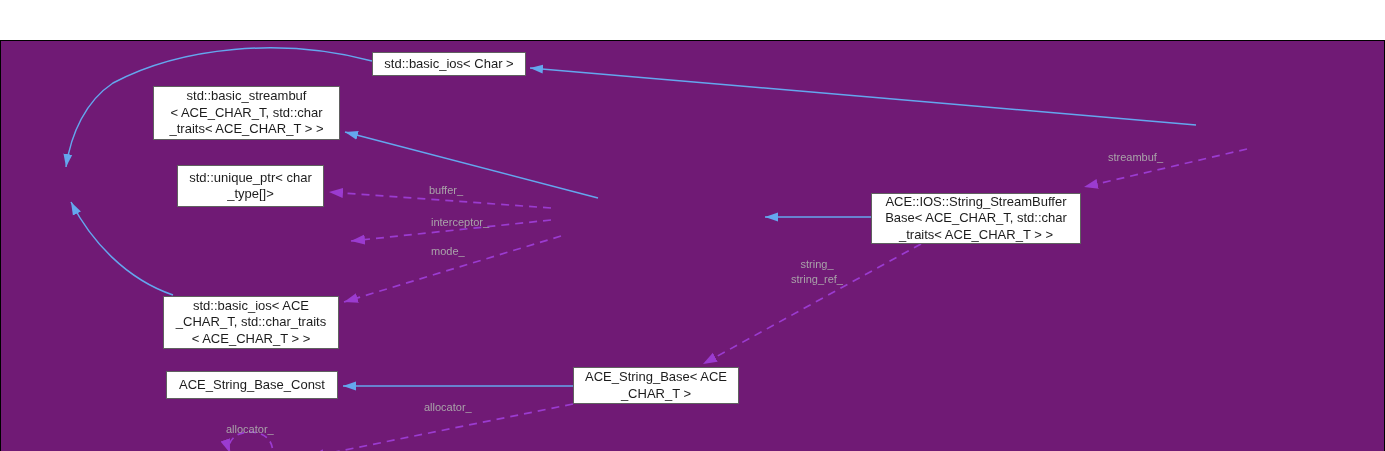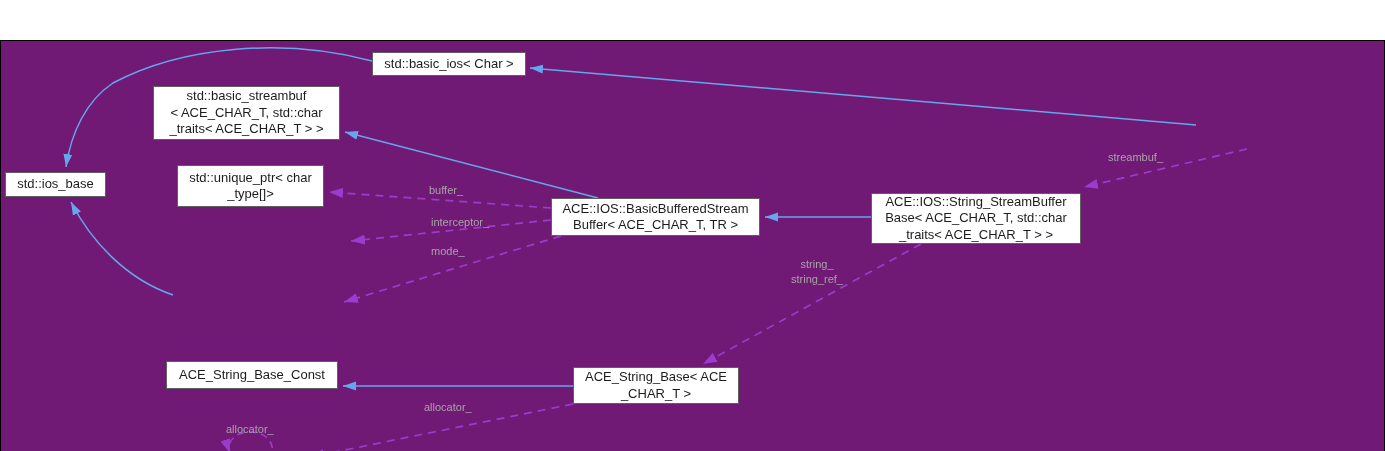"std::ios_base" div.node { html: <div>std::ios_base</div> -> none }
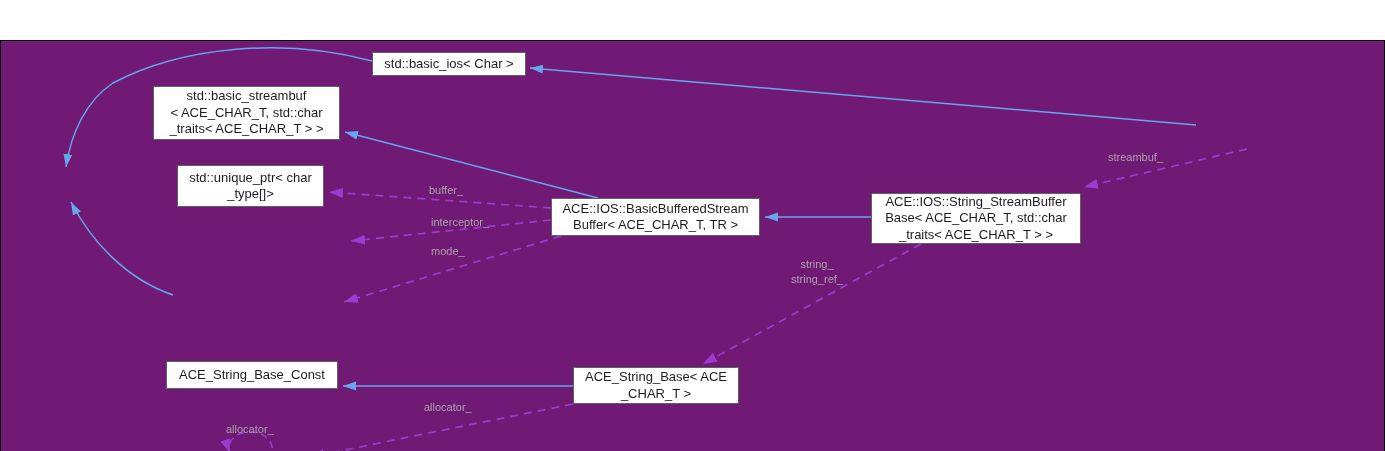"ACE::IOS::BasicBufferedStream" div.node { html: <div>ACE::IOS::BasicBufferedStream Buffer&lt; ACE_CHAR_T, TR &gt;</div> -> none }
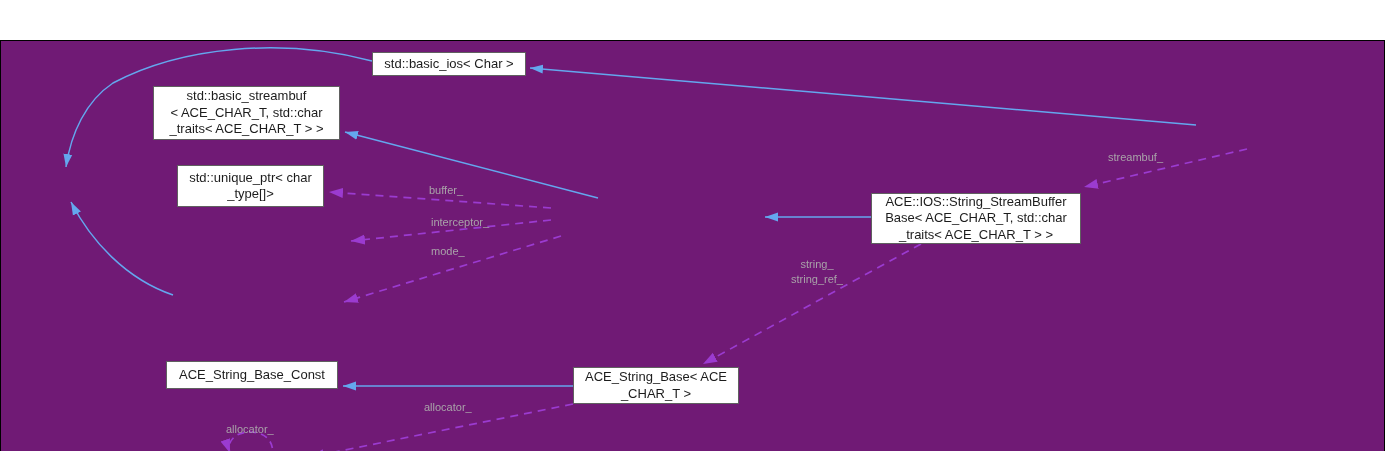"std::basic_ios< ACE" div.node { html: none -> <div>std::basic_ios&lt; ACE _CHAR_T, std::char_traits &lt; ACE_CHAR_T &gt; &gt;</div> }
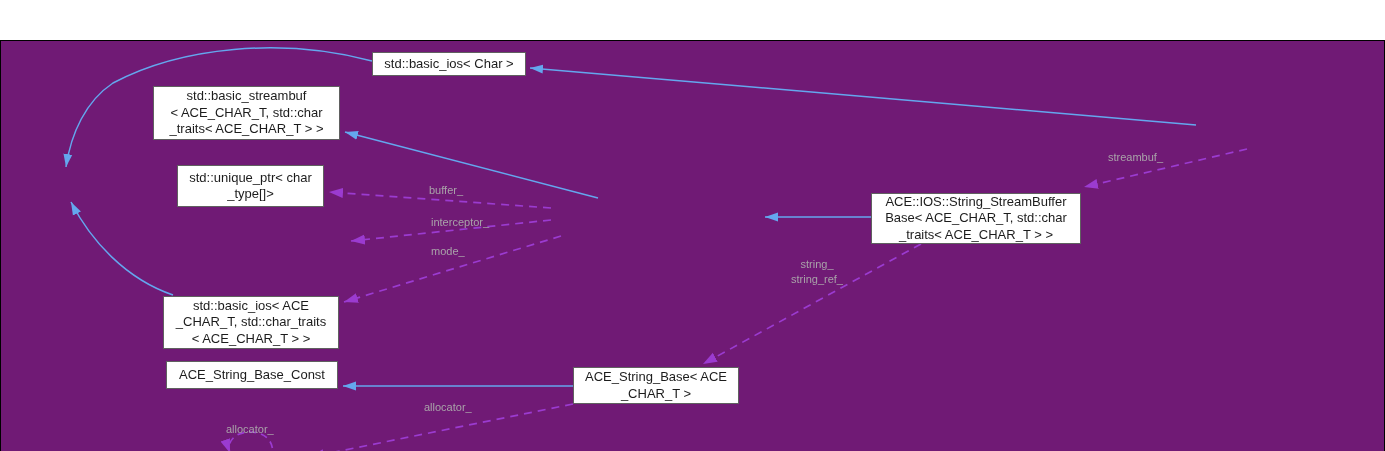"ACE_String_Base_Const" div.node { top: 320px -> 330px }
